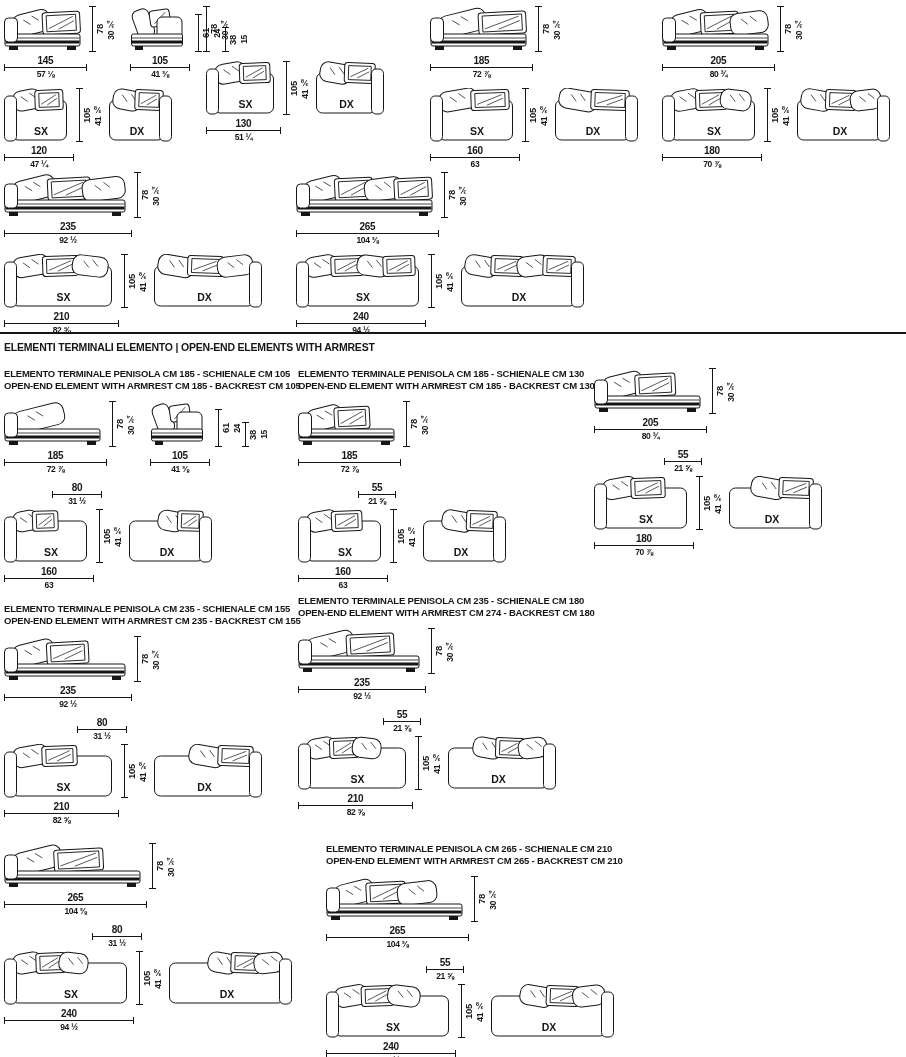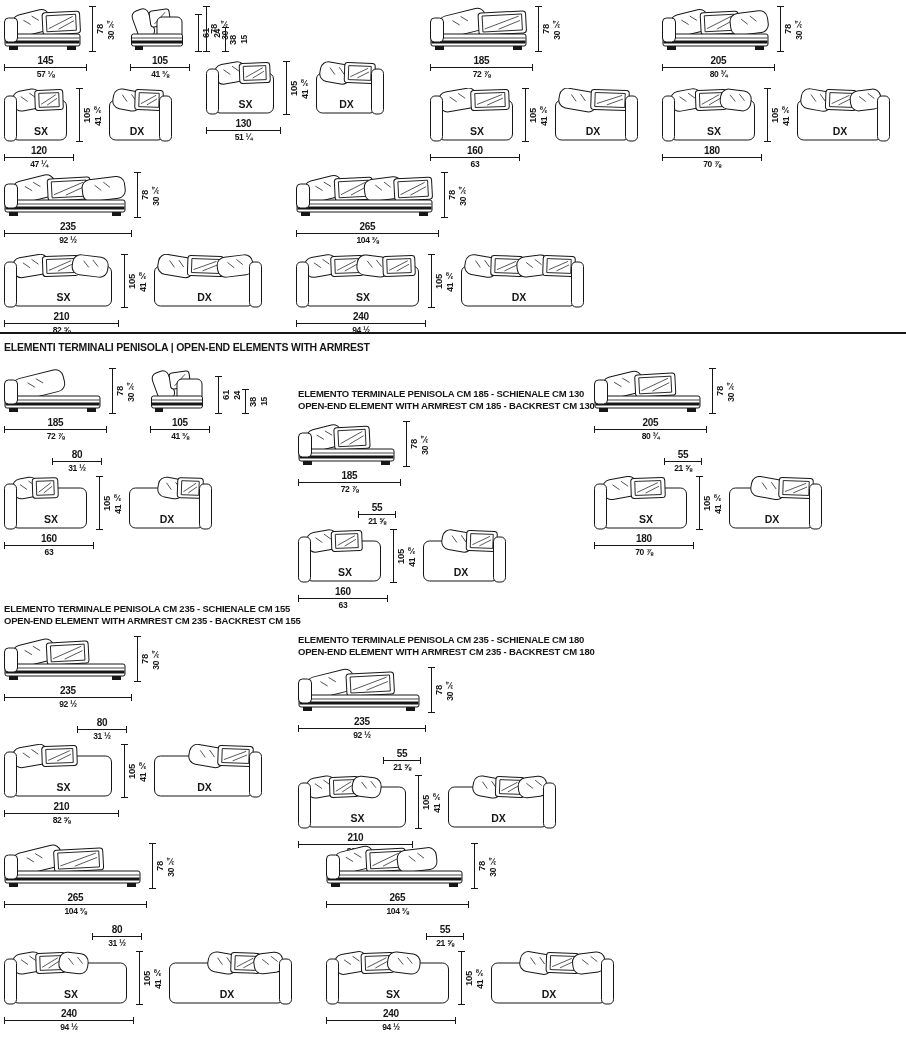"ELEMENTI TERMINALI PENISOLA | OPEN-END" div.section-header { text: PENISOLA -> ELEMENTO }
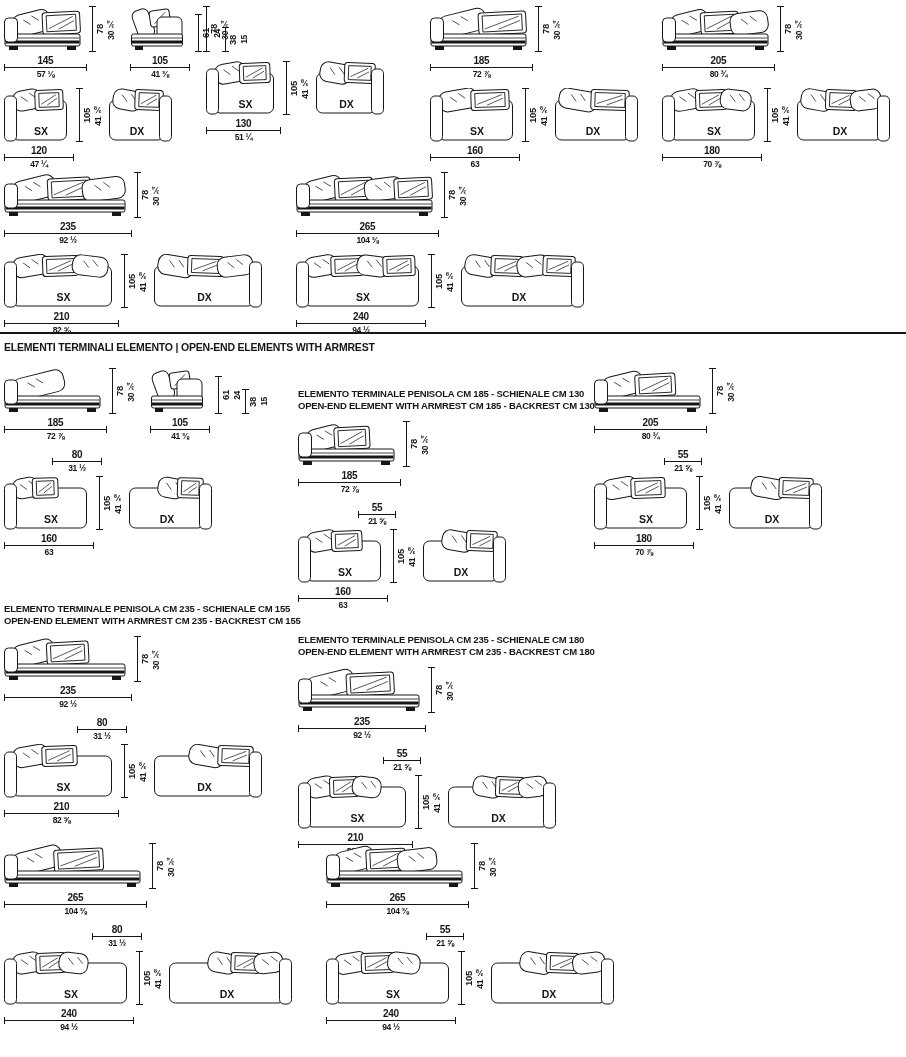"ELEMENTO TERMINALE PENISOLA CM 185 - SCHIENALE CM 105" div.titles { html: none -> <div> <div>ELEMENTO TERMINALE PENISOLA CM 185 - SCHIENALE CM 105</div> <div>OPEN-END ELEMENT WITH ARMREST CM 185 - BACKREST CM 105</div> </div> }
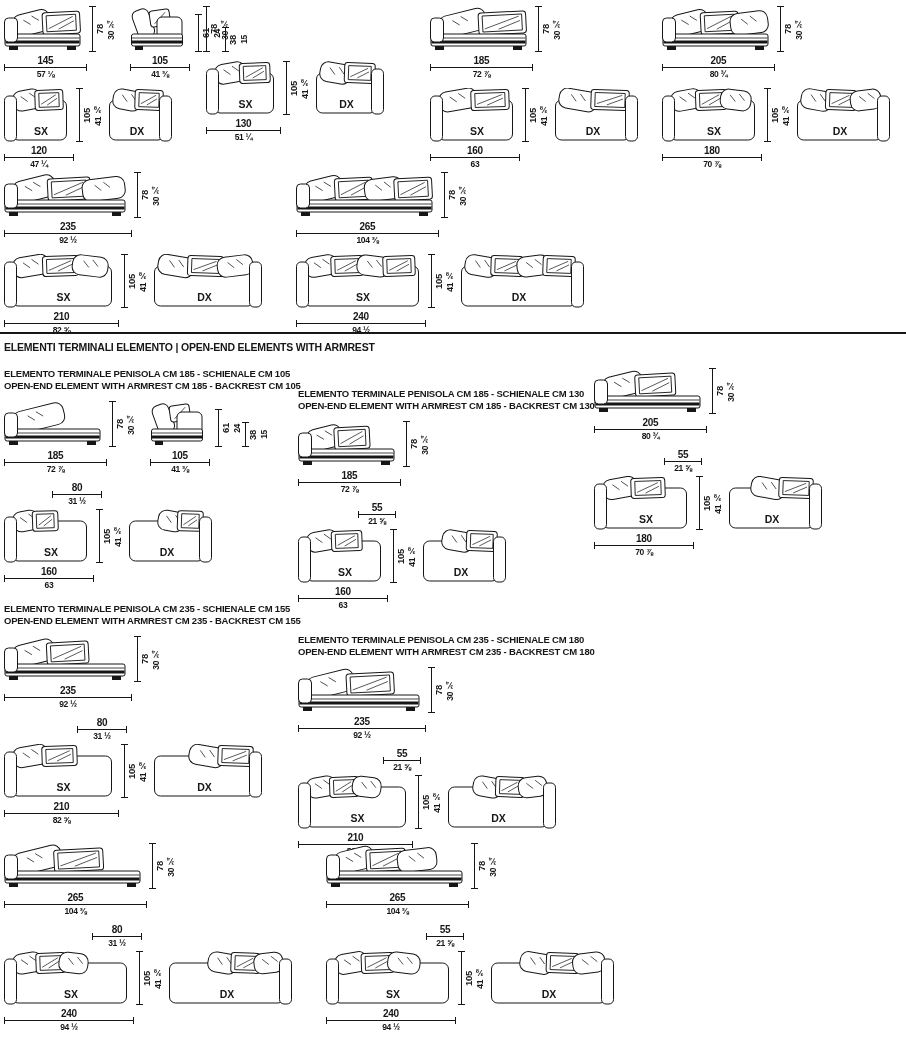"ELEMENTO TERMINALE PENISOLA CM 185 - SCHIENALE CM 130" div.group { top: 388px -> 368px }
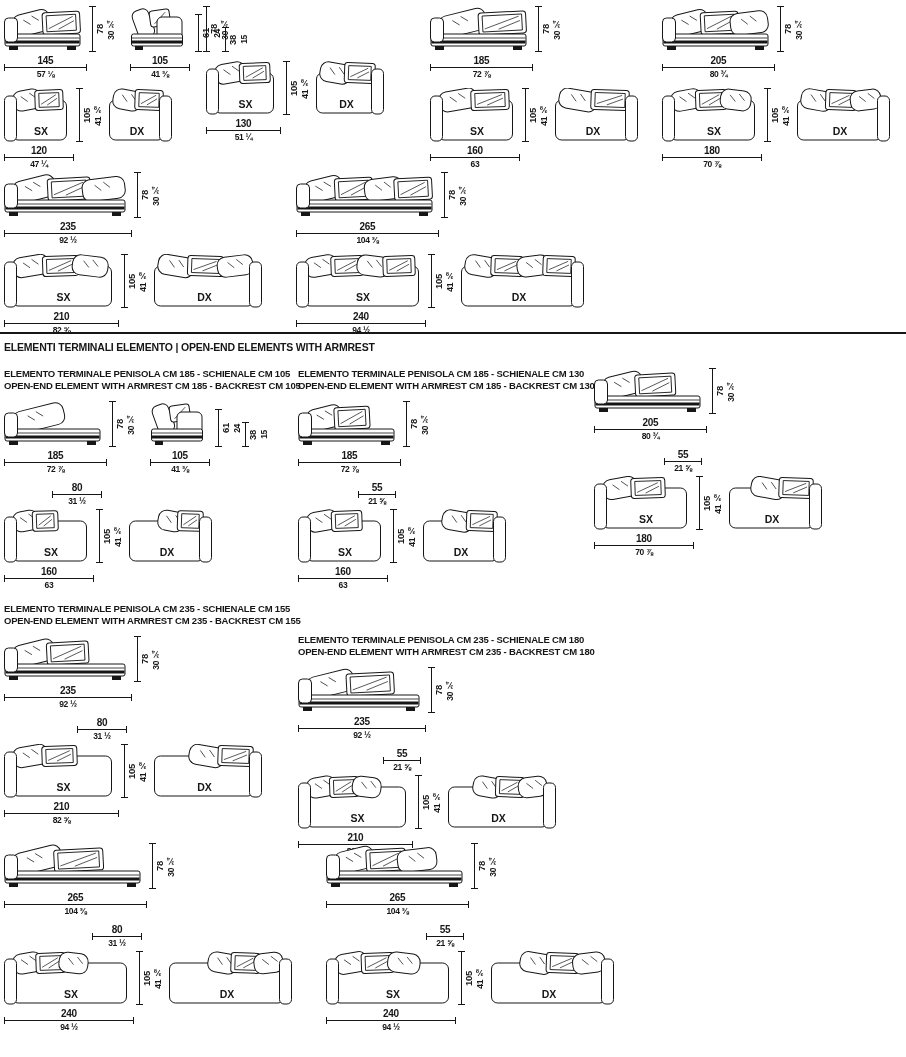"ELEMENTO TERMINALE PENISOLA CM 235 - SCHIENALE CM 180" div.group { top: 634px -> 595px }
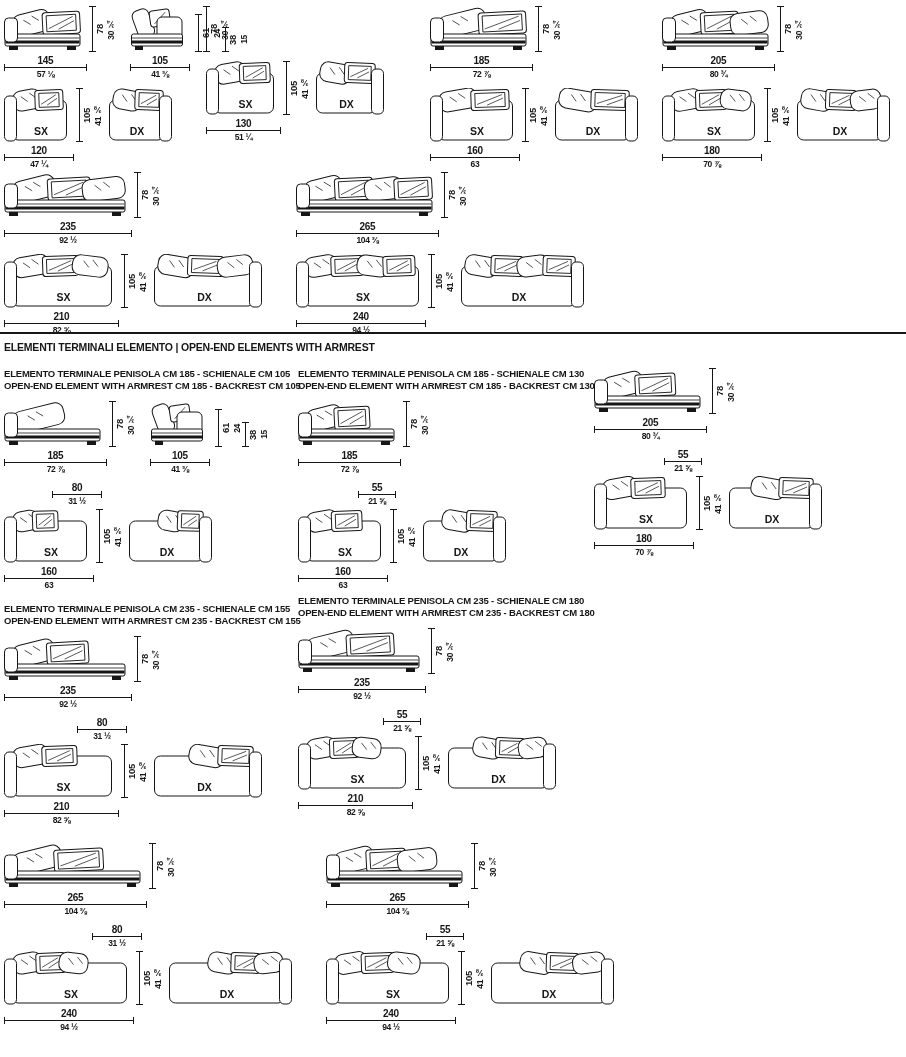"OPEN-END ELEMENT WITH ARMREST CM 235 - BACKREST CM 180" div.t { text: 235 -> 274 }
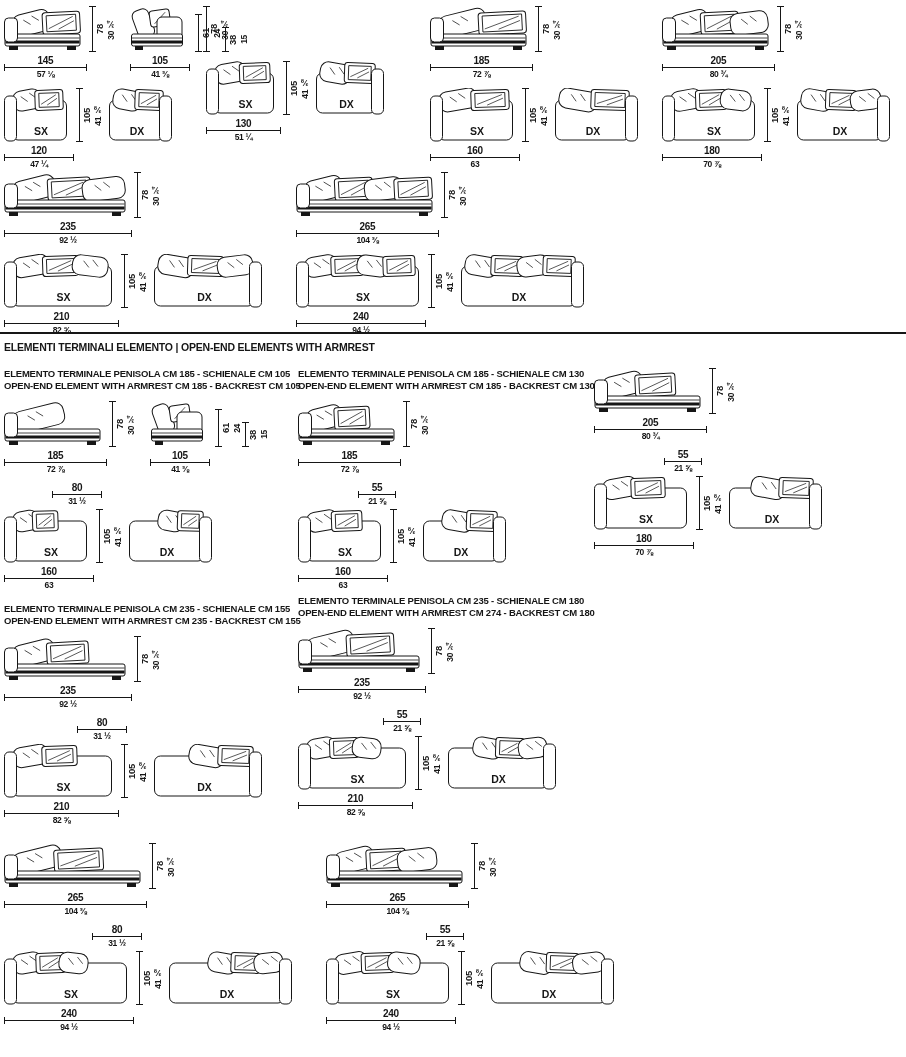"ELEMENTO TERMINALE PENISOLA CM 265" div.titles { html: none -> <div> <div>ELEMENTO TERMINALE PENISOLA CM 265 - SCHIENALE CM 210</div> <div>OPEN-END ELEMENT WITH ARMREST CM 265 - BACKREST CM 210</div> </div> }
